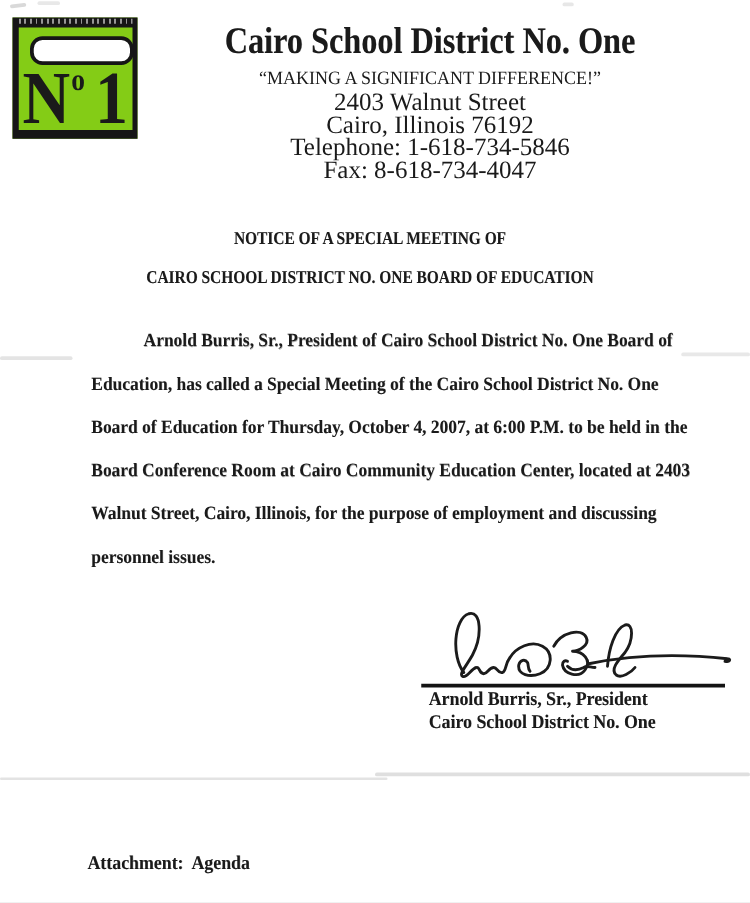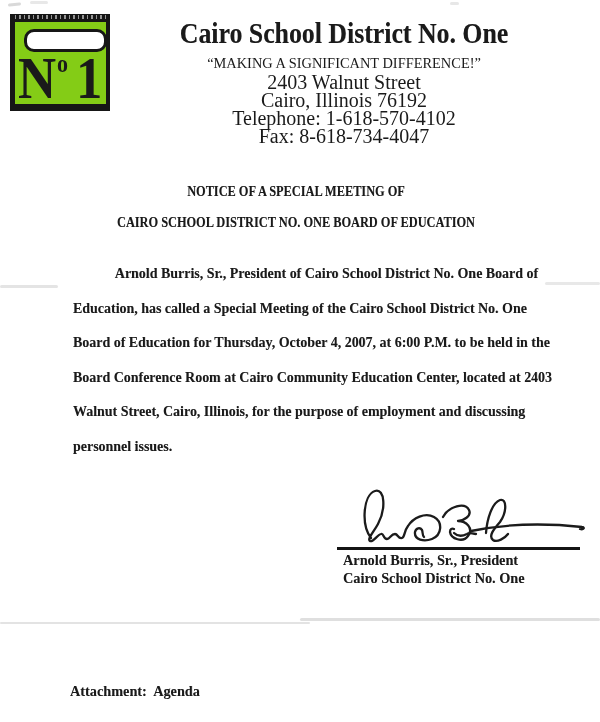"Telephone: 1-618-570-4102" div.lh-addr { text: 1-618-570-4102 -> 1-618-734-5846 }
